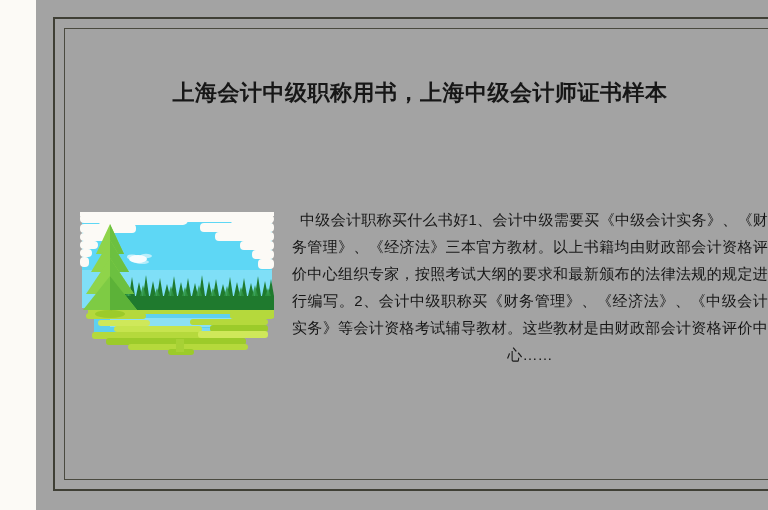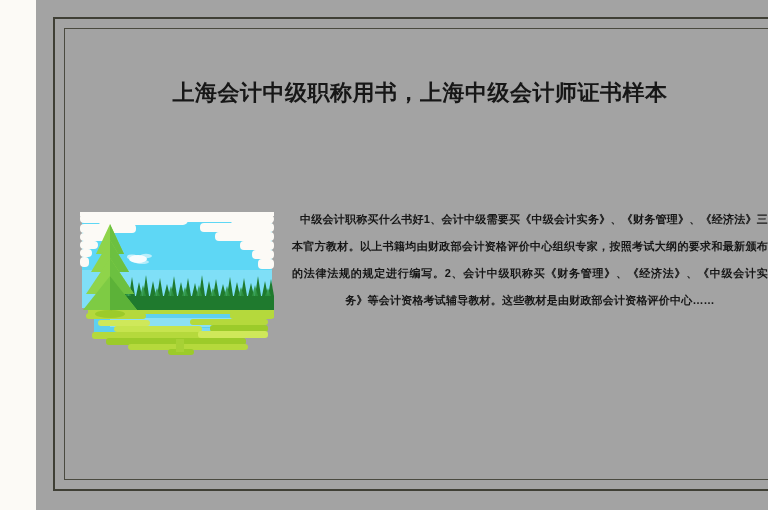"中级会计职称买什么书好1、会计中级需要买《中级会计实务》、《财务管理》、《经济法" .body-text { font-size: 11px -> 15px; font-weight: bold -> normal }
